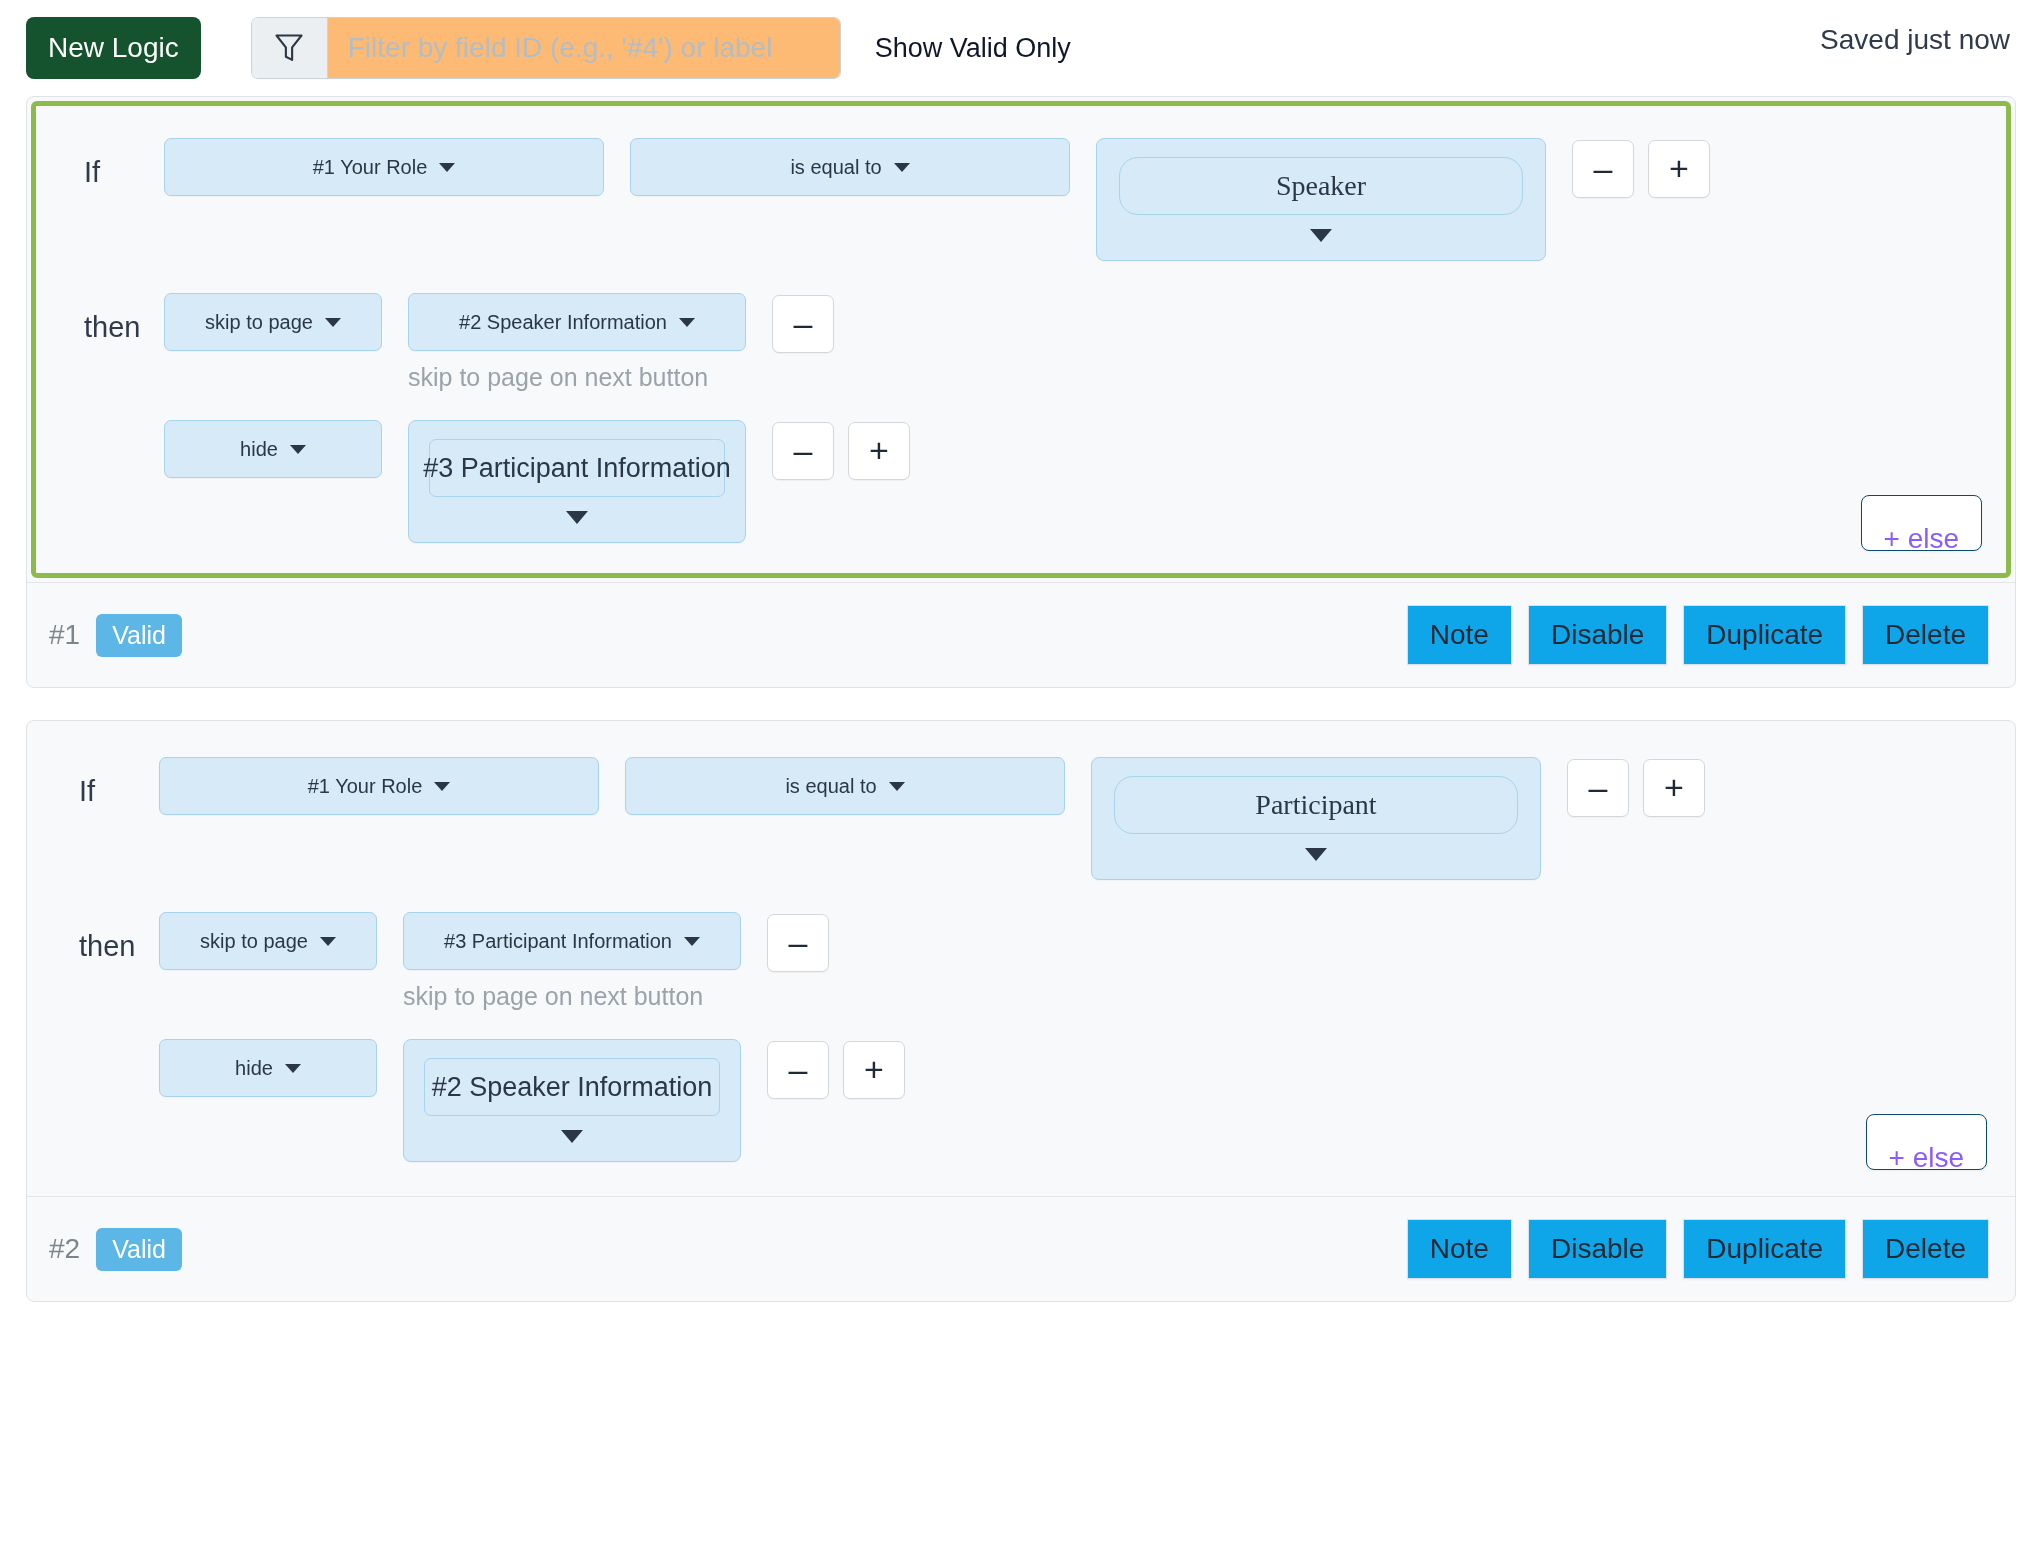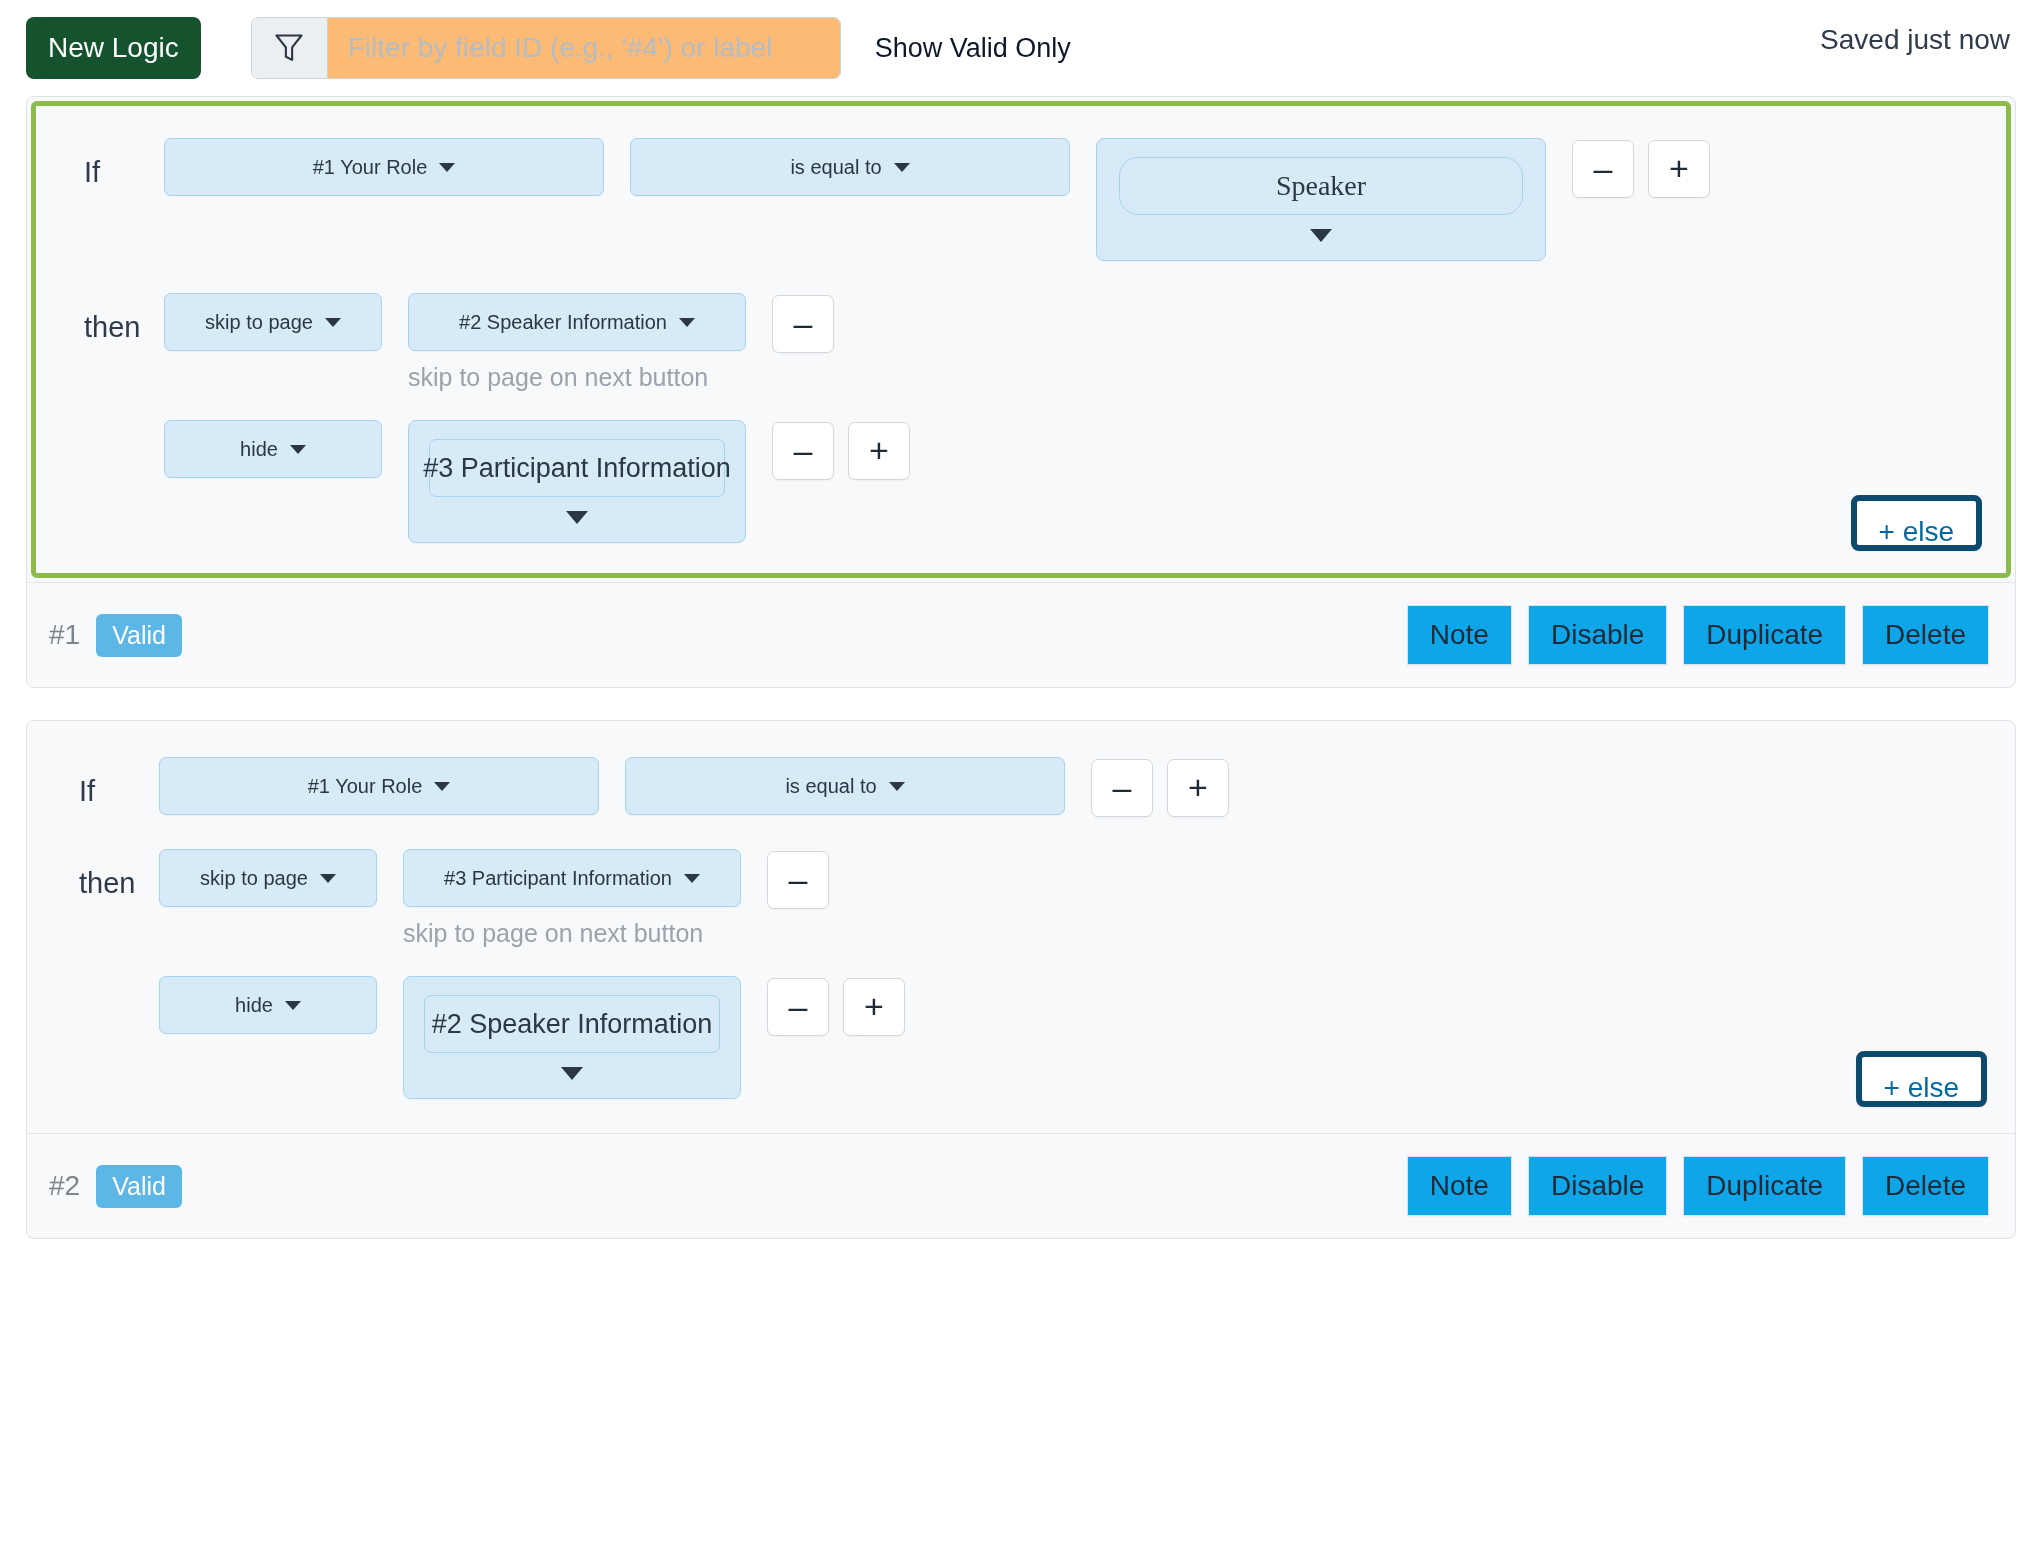"+ else" .btn-else { border: 6px solid #0c4a6e -> 1px solid #0c4a6e; color: #0369a1 -> #8b5cf6; padding: 4px 22px -> 16px 22px }
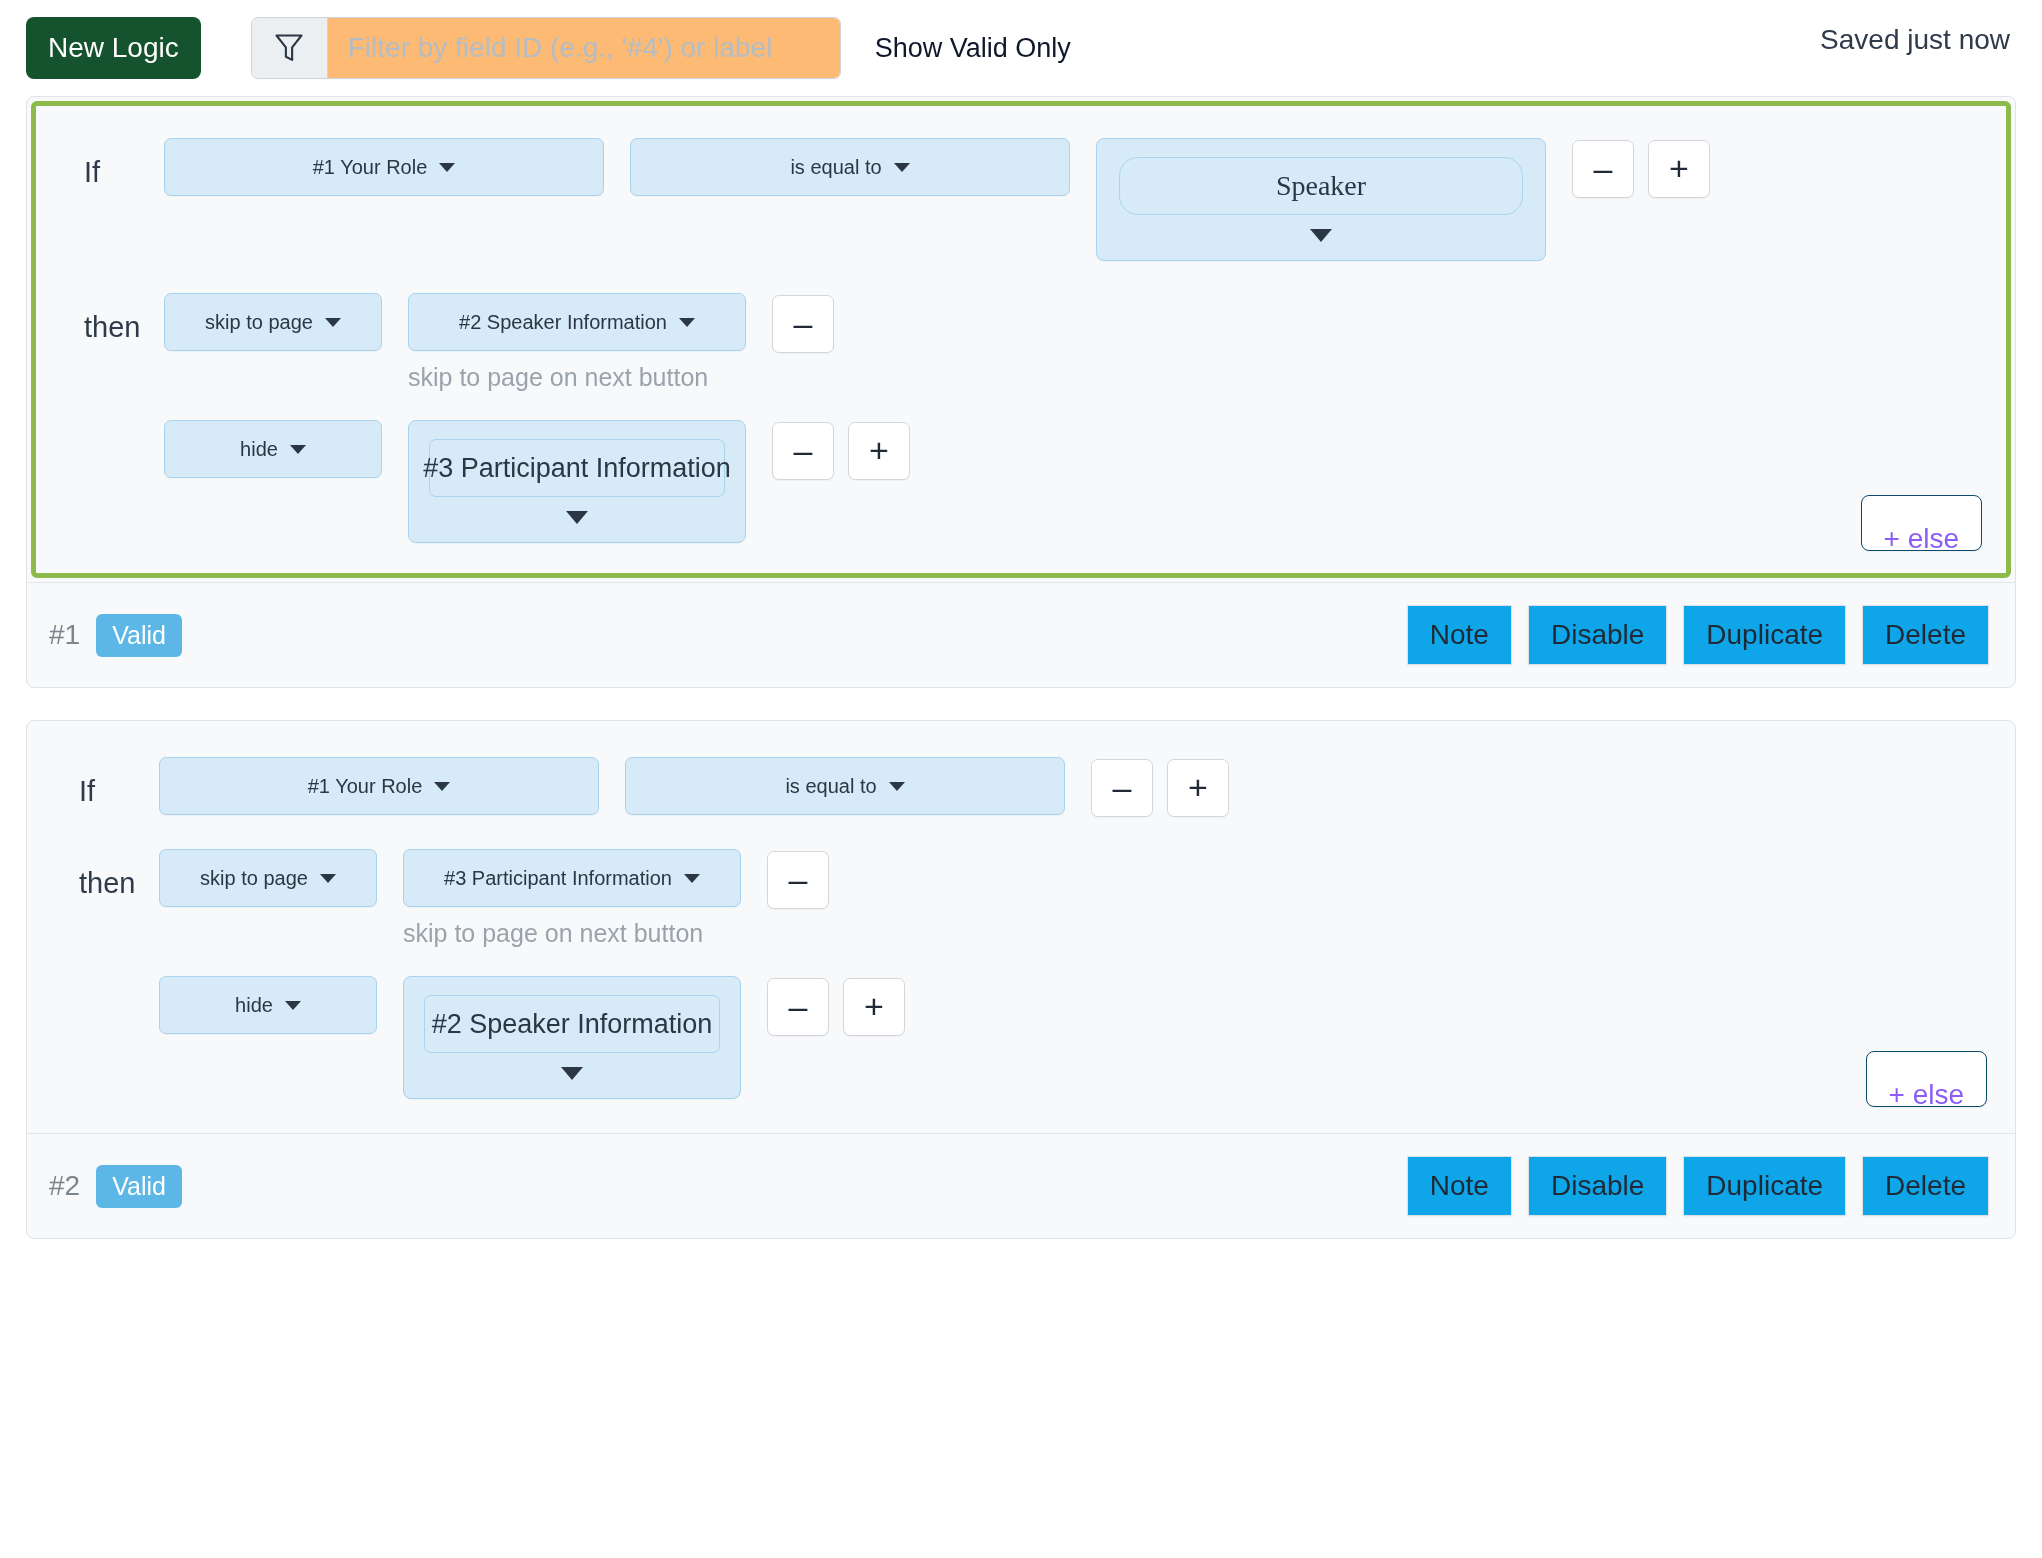"Participant" div.valuebox { html: none -> <div> <div>Participant</div> <div></div> </div> }
